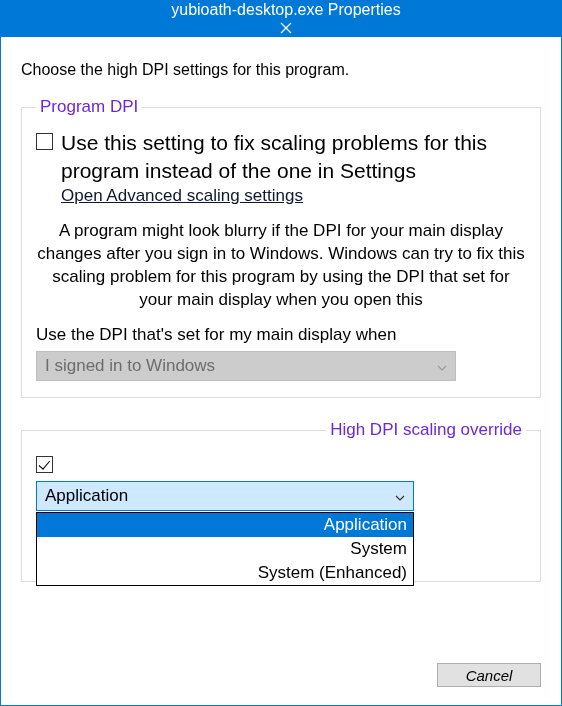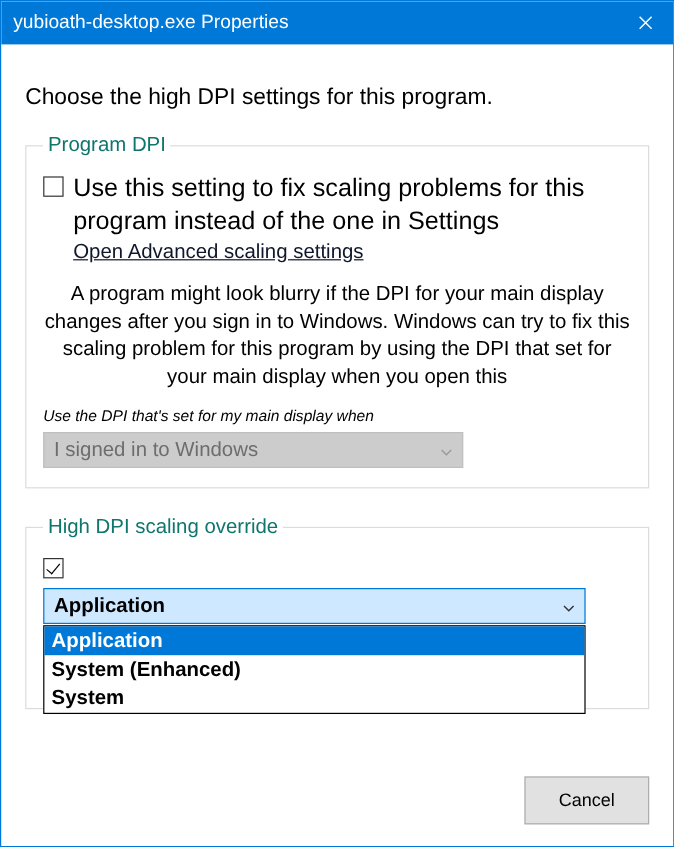"yubioath-desktop.exe Properties" .titlebar { flex-direction: none -> column }
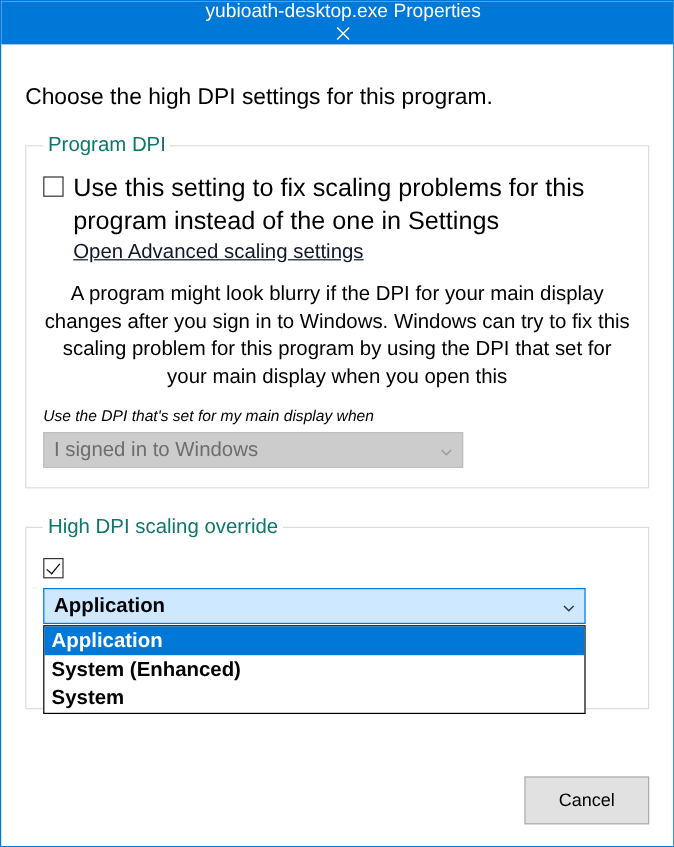"Choose the high DPI settings" .intro { font-size: 19px -> 16px; margin: 20px 0 18px 0 -> 10px 0 18px 0 }
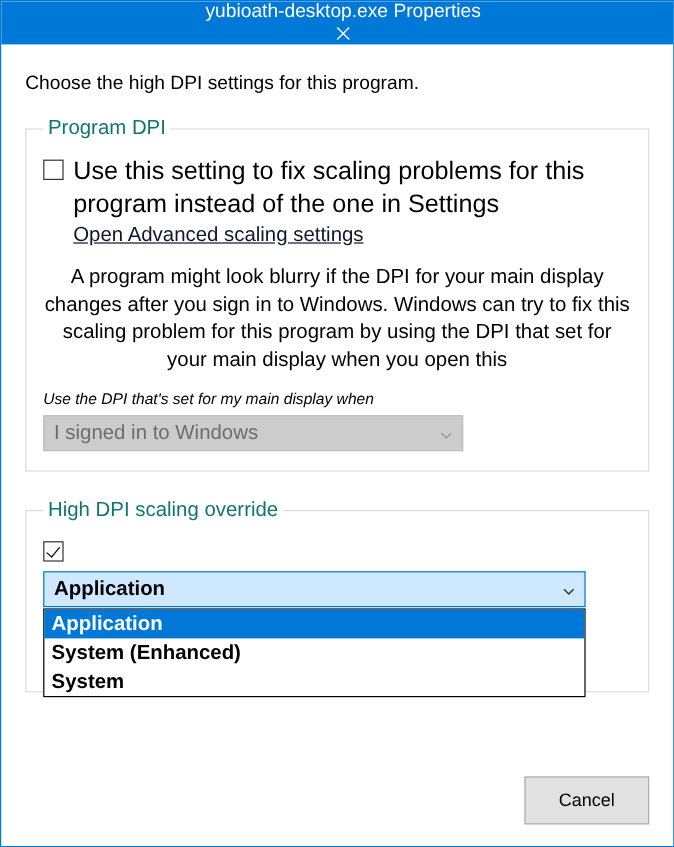"Program DPI" fieldset.group legend { color: #0f766e -> #6d28d9 }
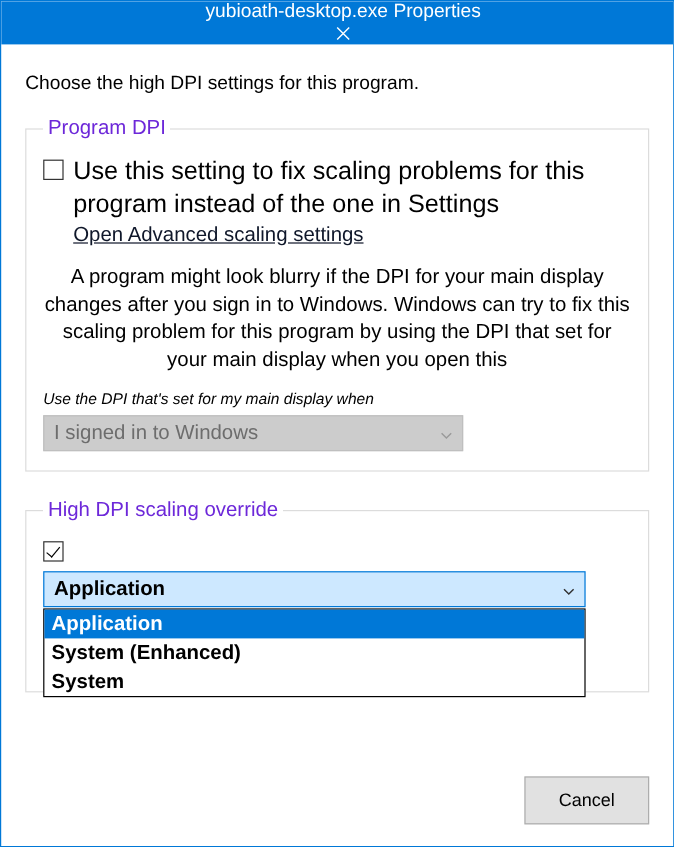"Use the DPI that's set" .label { font-size: 13px -> 17px; font-style: italic -> none }
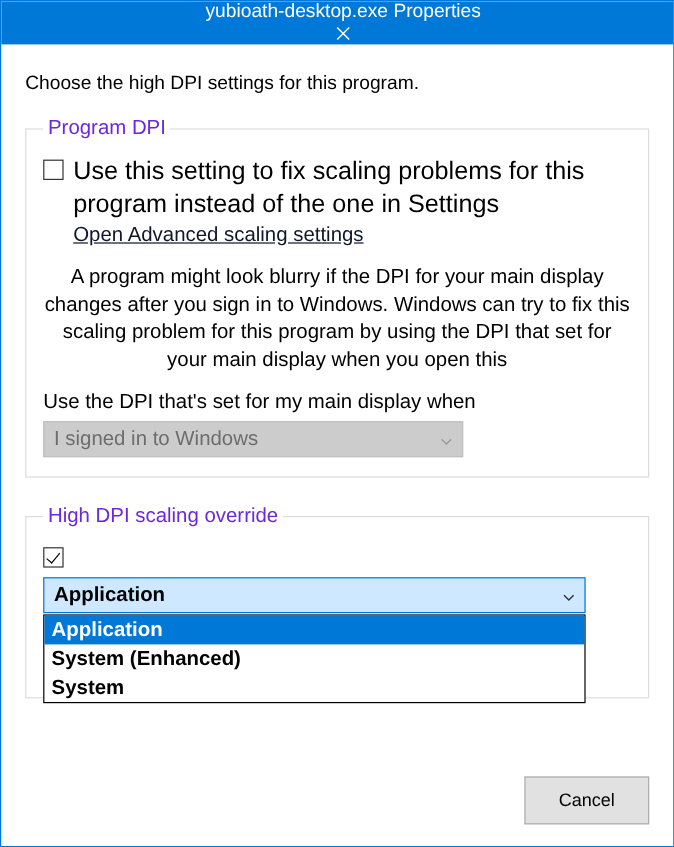"I signed in to Windows" div.combo { width: 350px -> 420px }
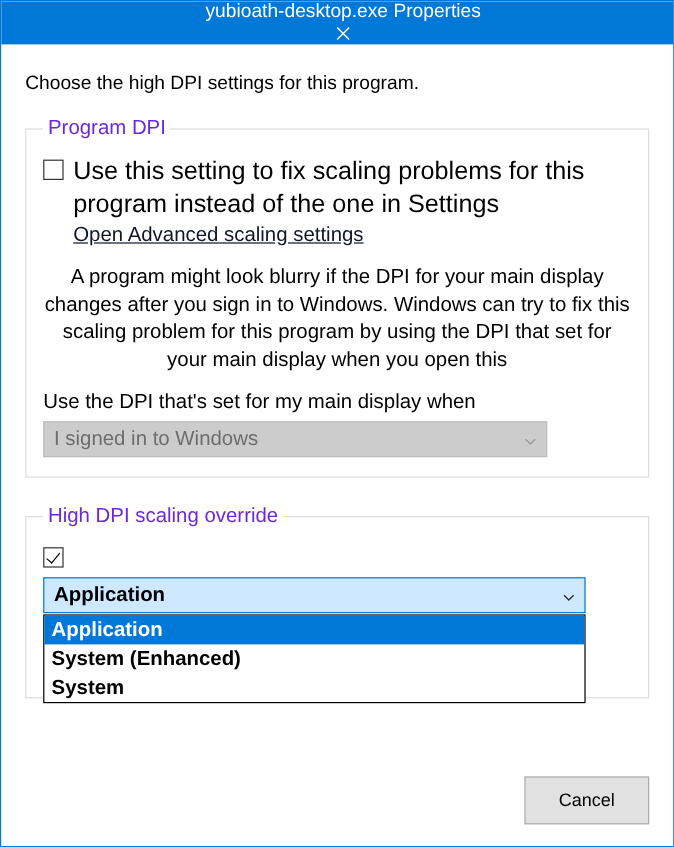"High DPI scaling override" fieldset.group { text-align: none -> right }
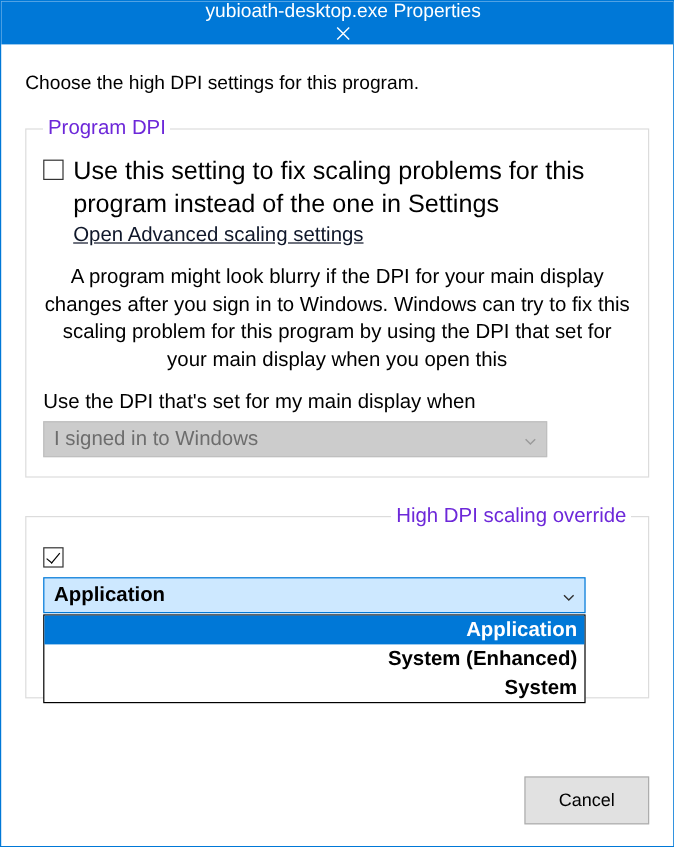"Application" .override-combo-wrap { font-weight: bold -> none; width: 452px -> 378px }
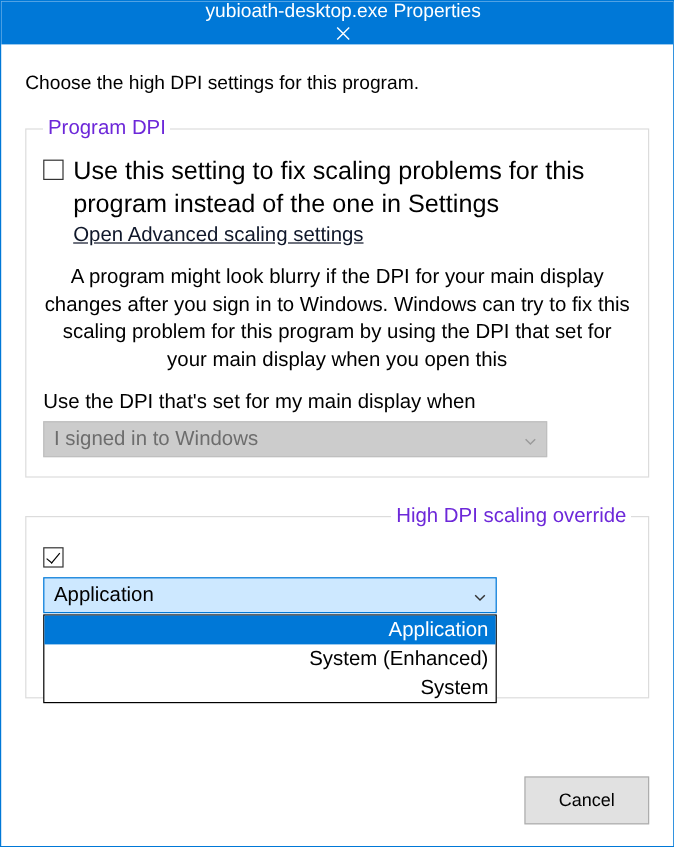"System (Enhanced)" div.combo-item { order: before "System" -> after "System" }
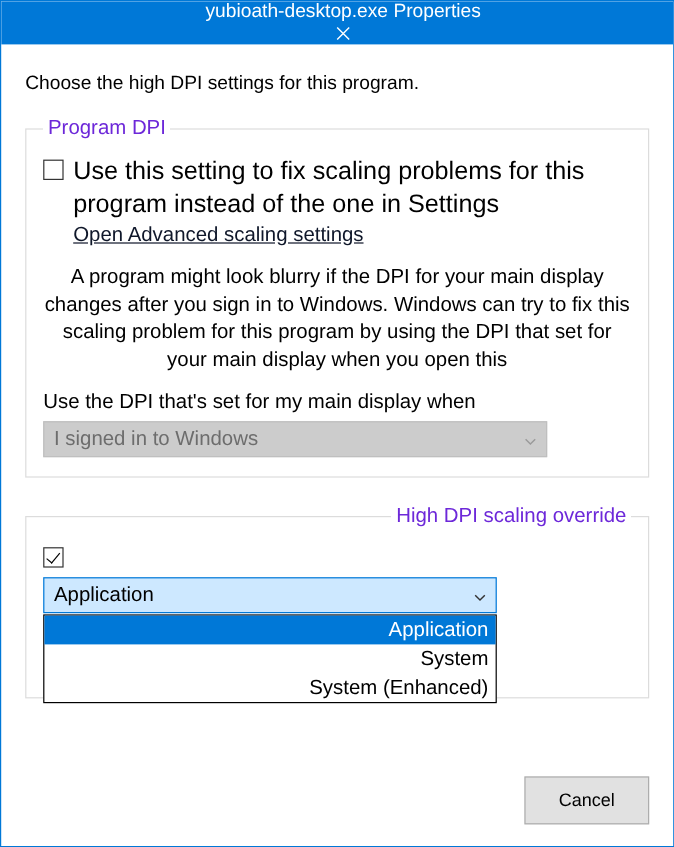"Cancel" .btn { font-style: none -> italic; height: 40px -> 24px }
